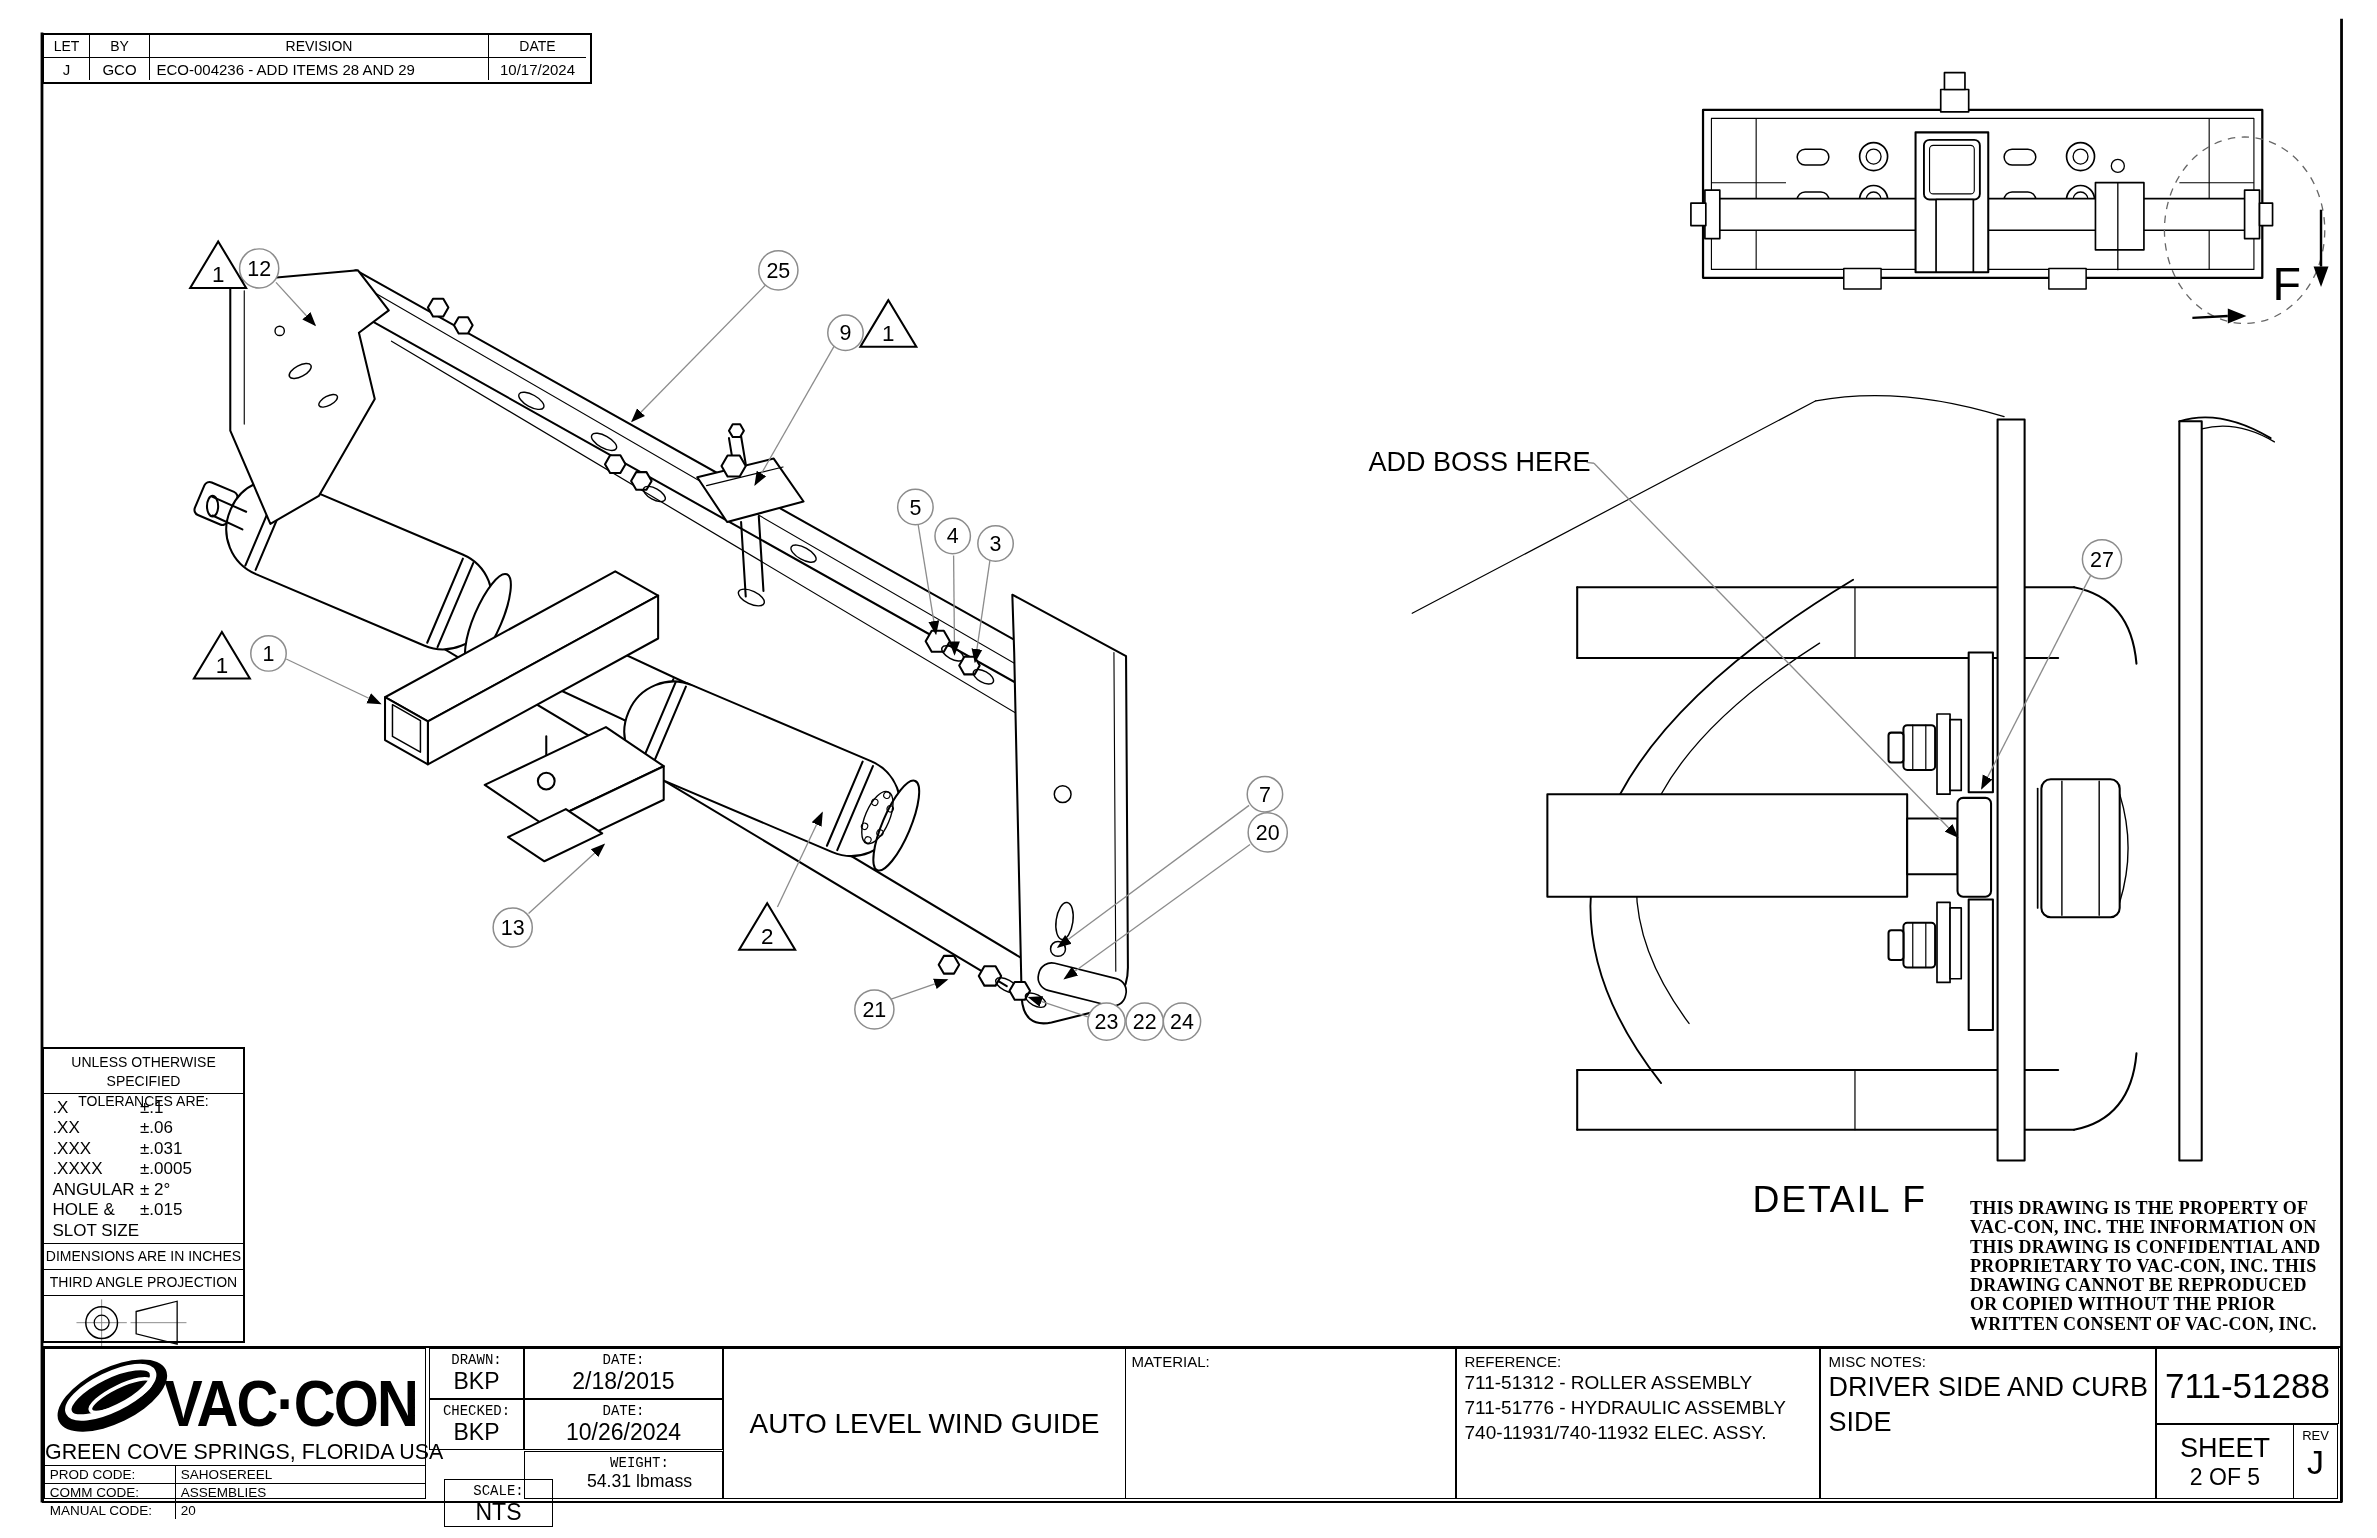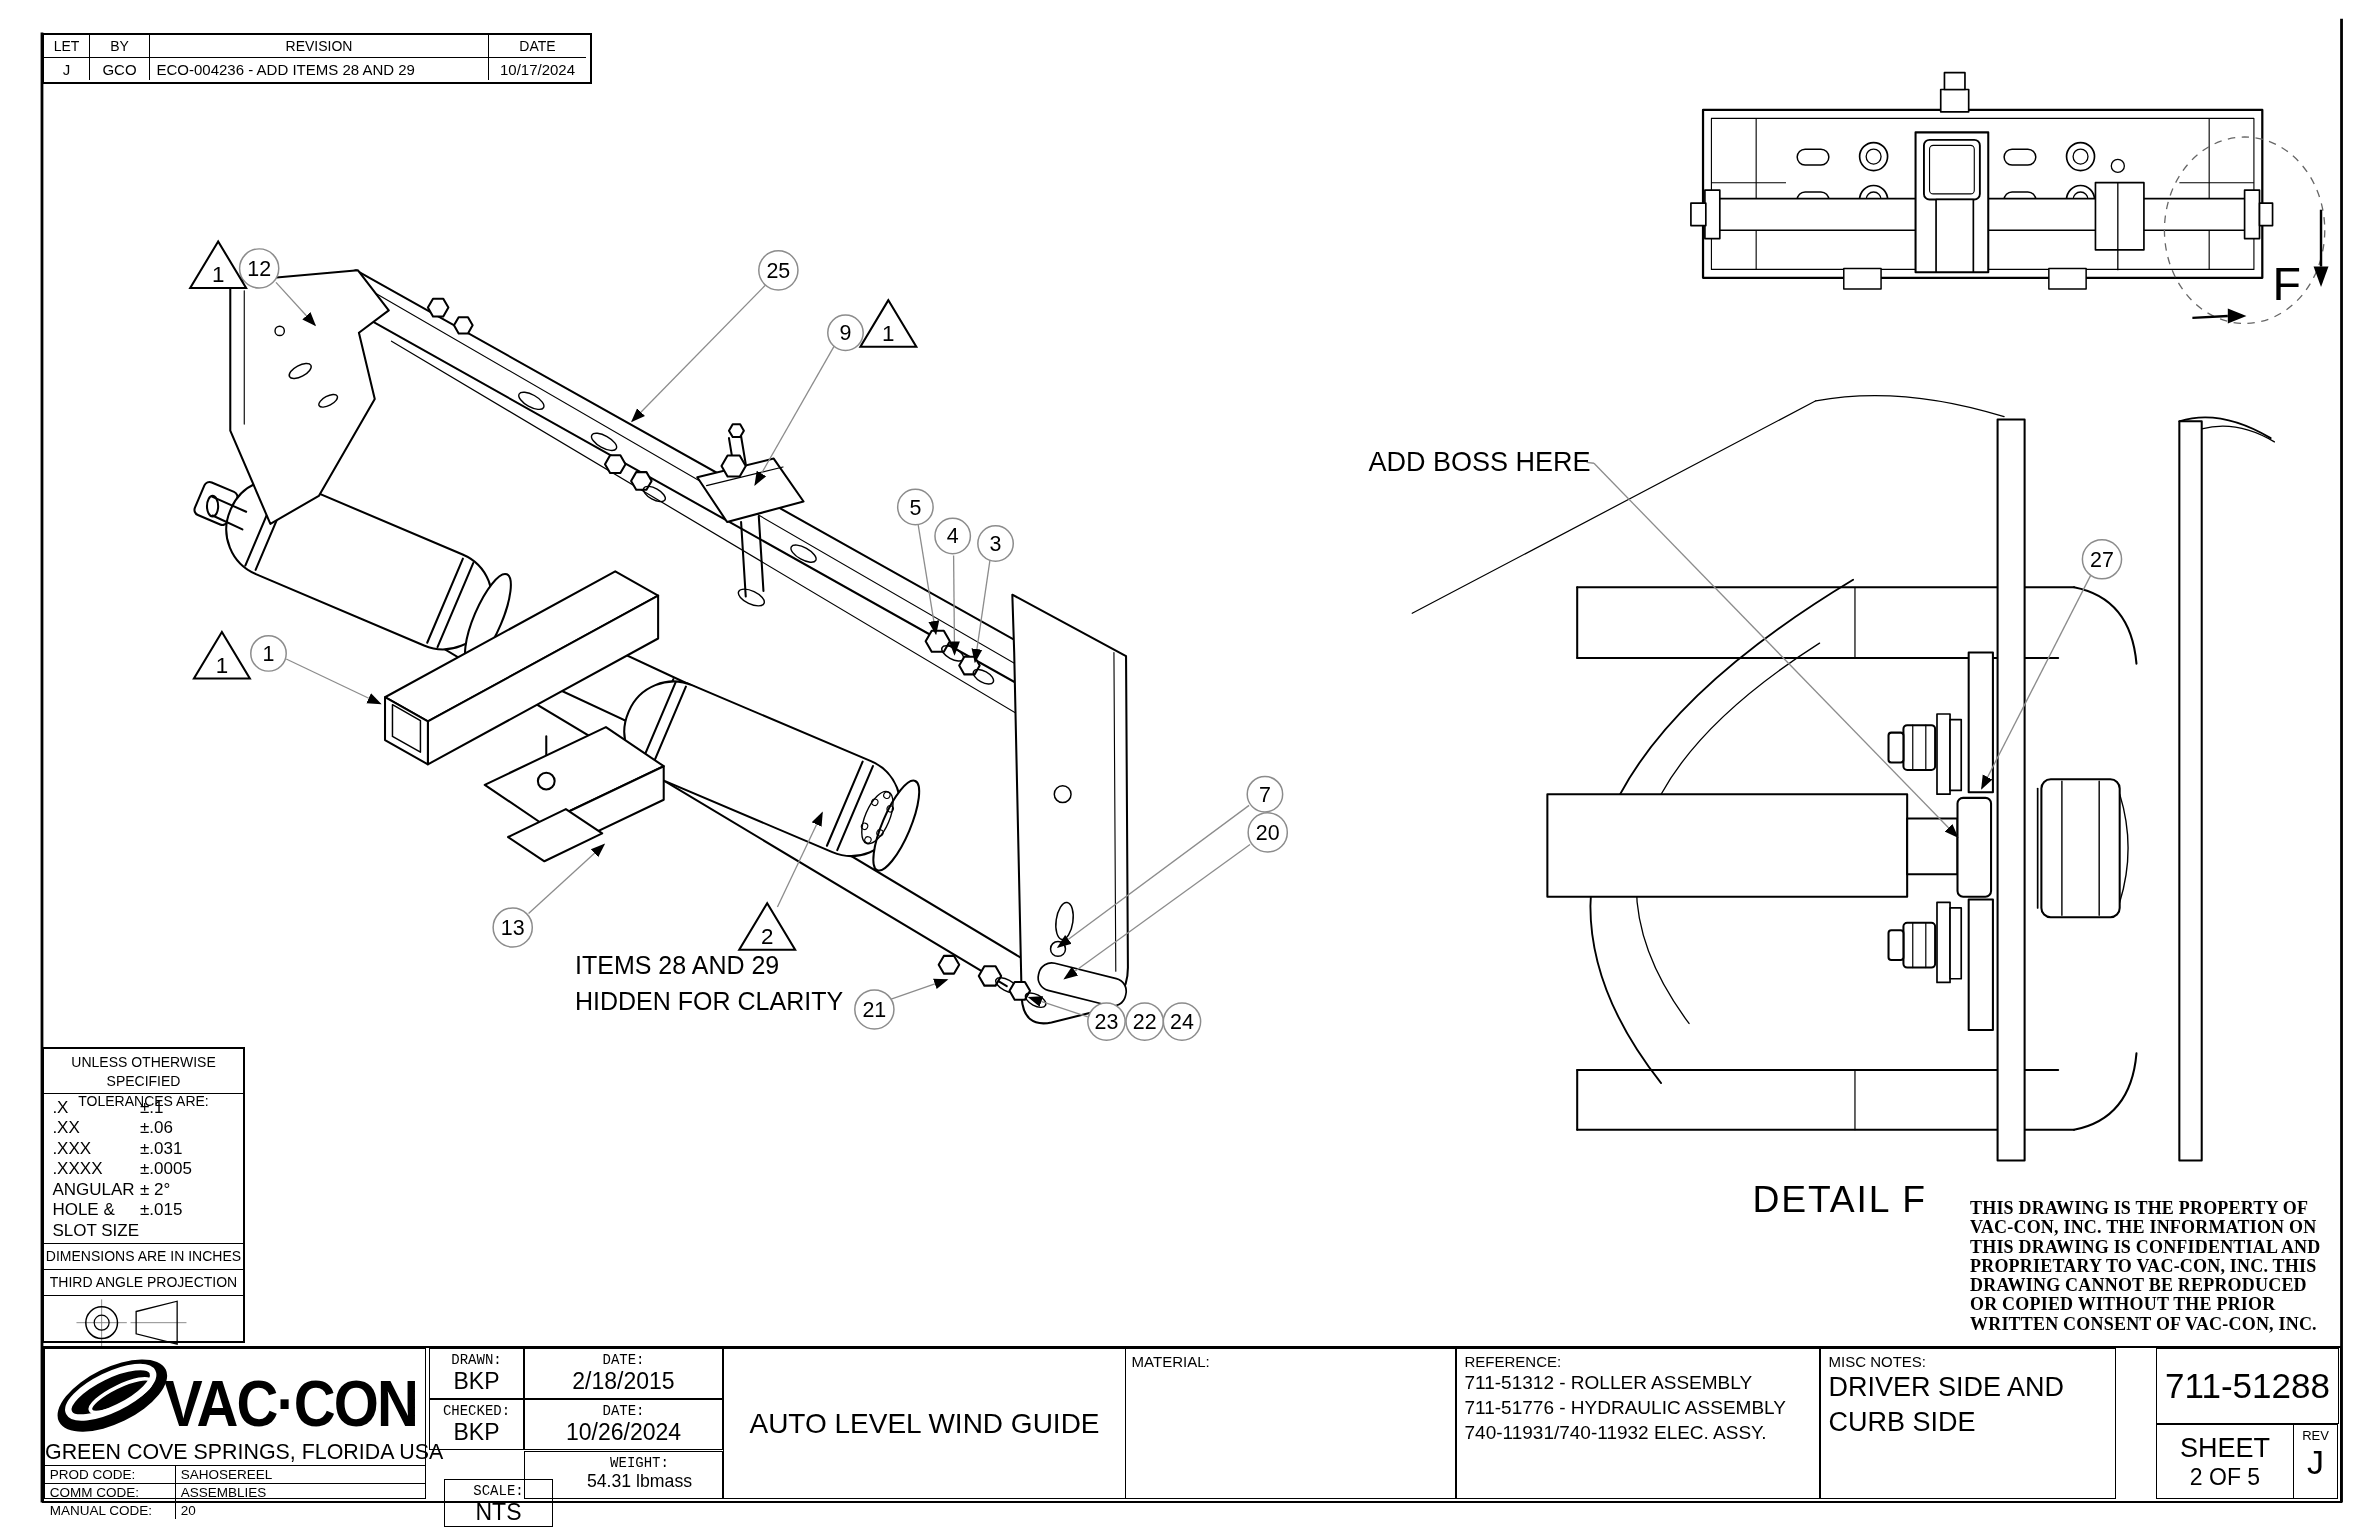"ITEMS 28 AND 29" div.abs { html: <div>ITEMS 28 AND 29 HIDDEN FOR CLARITY</div> -> none }
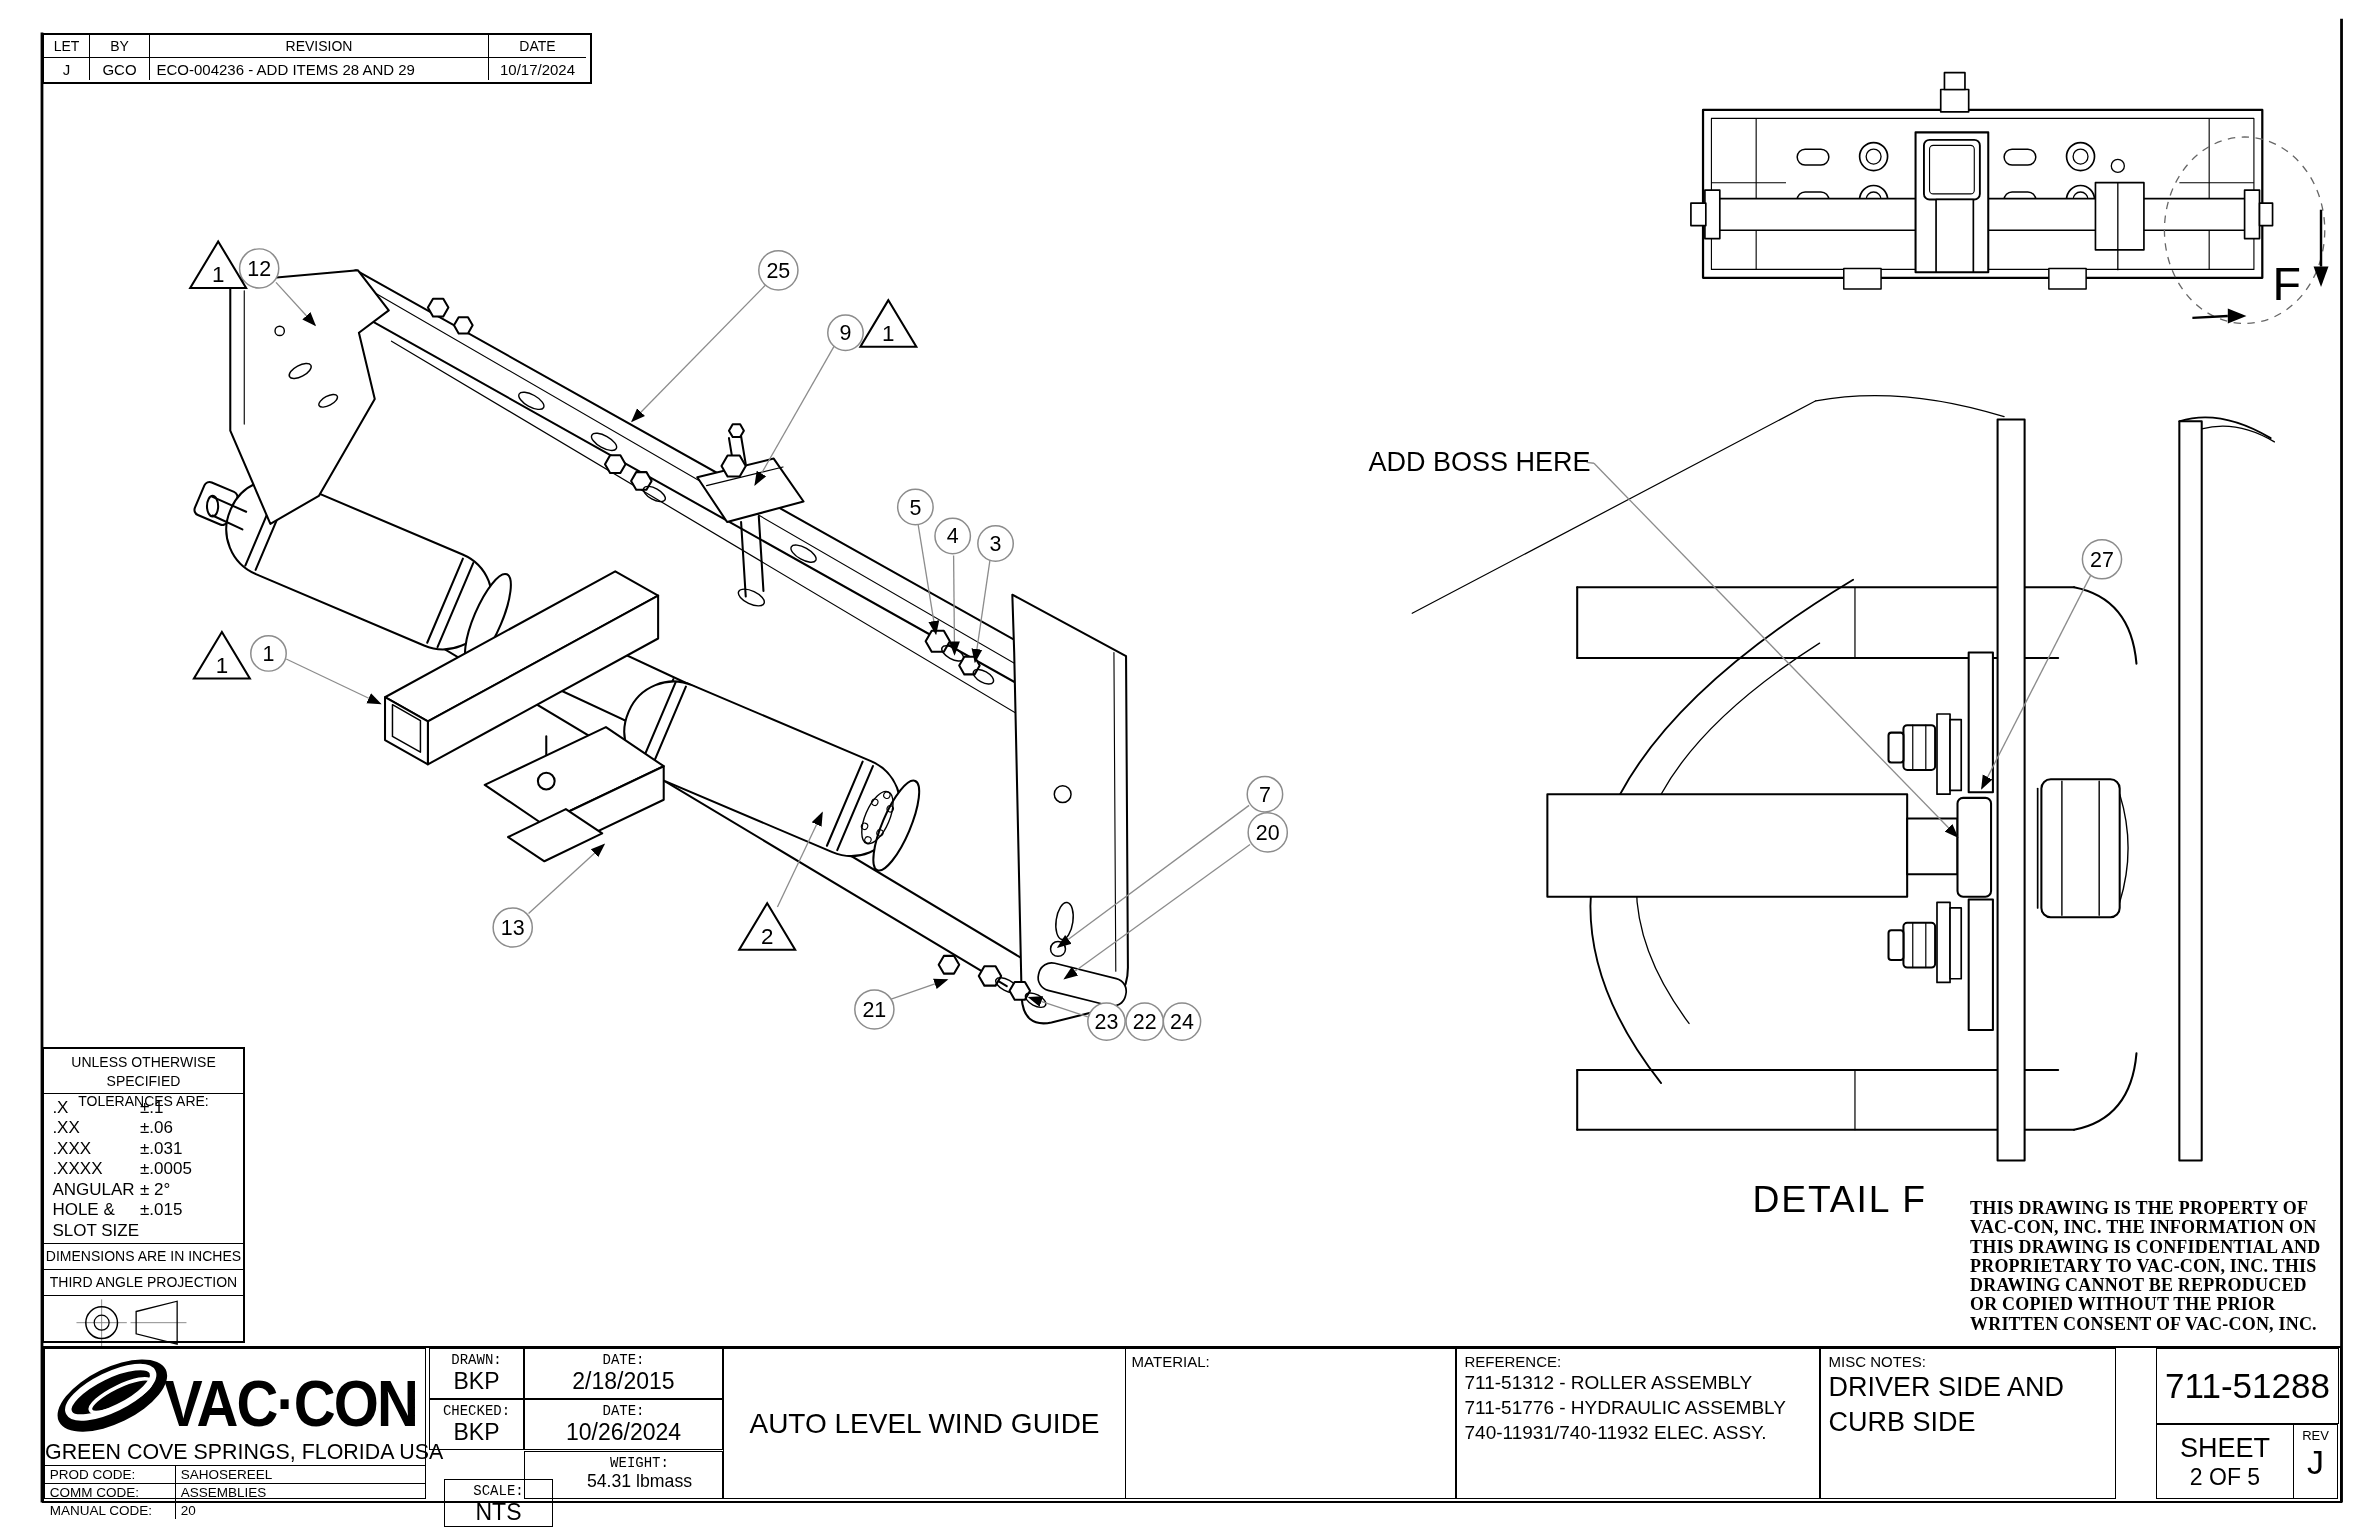"MISC NOTES:" div.cell { width: 296px -> 336px }
